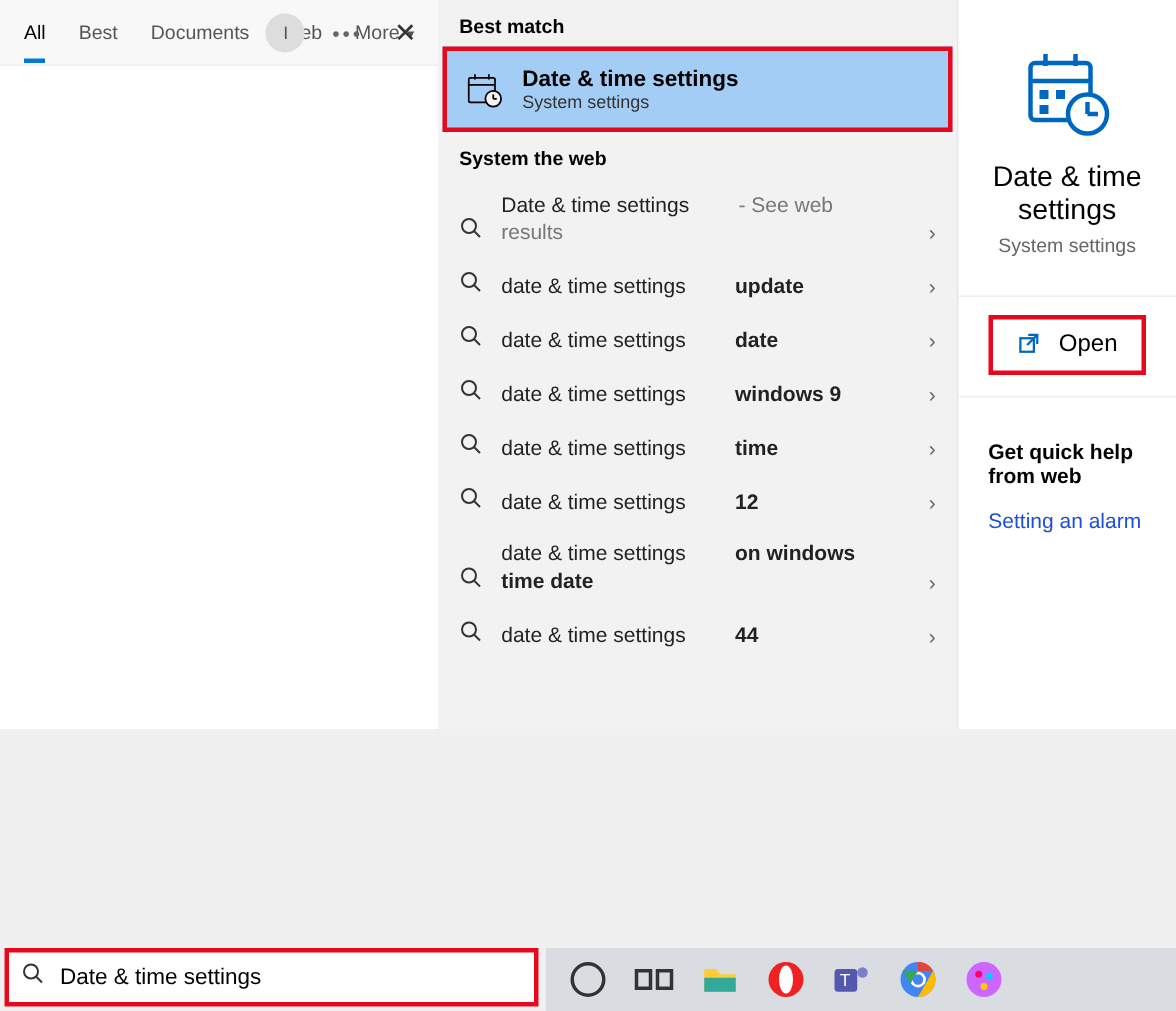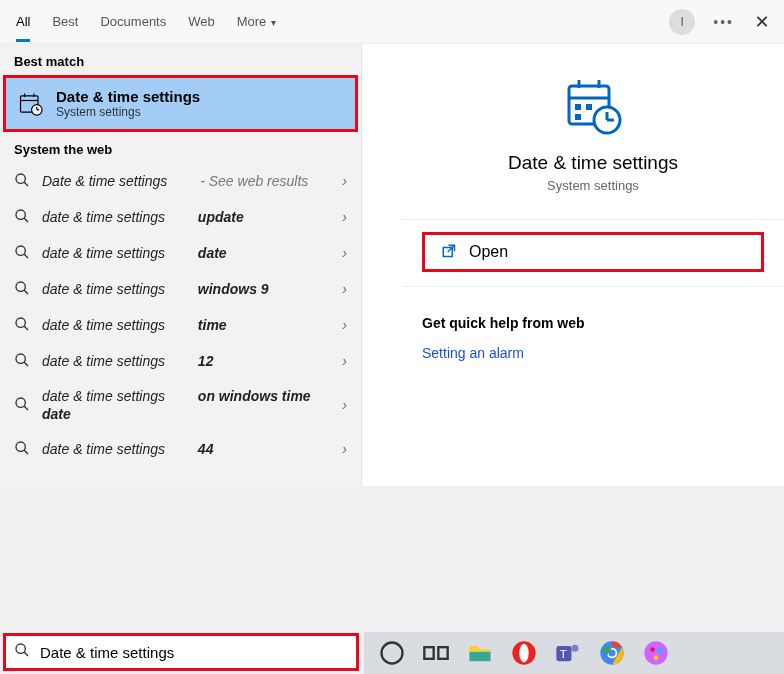"All" .window { flex-direction: column -> row }
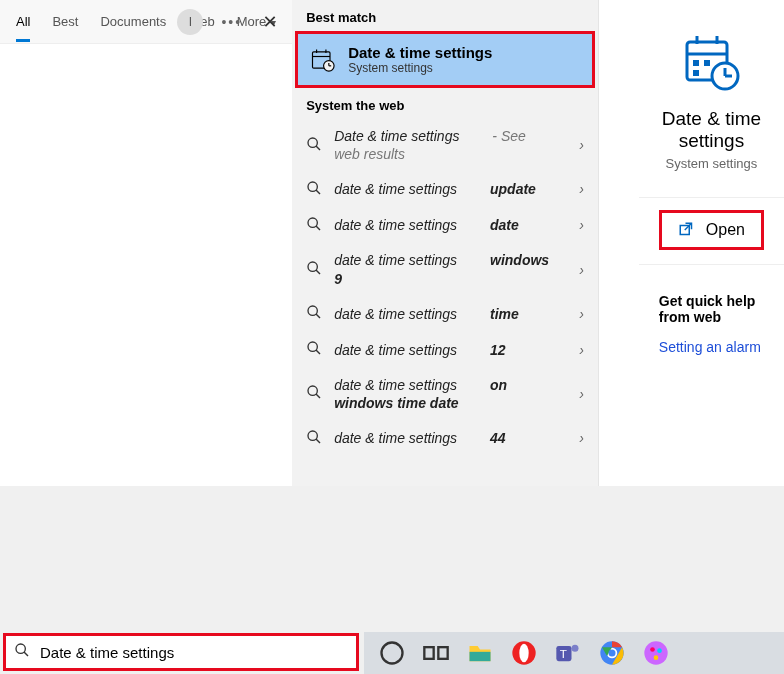"Best match" .body { gap: 40px -> none }
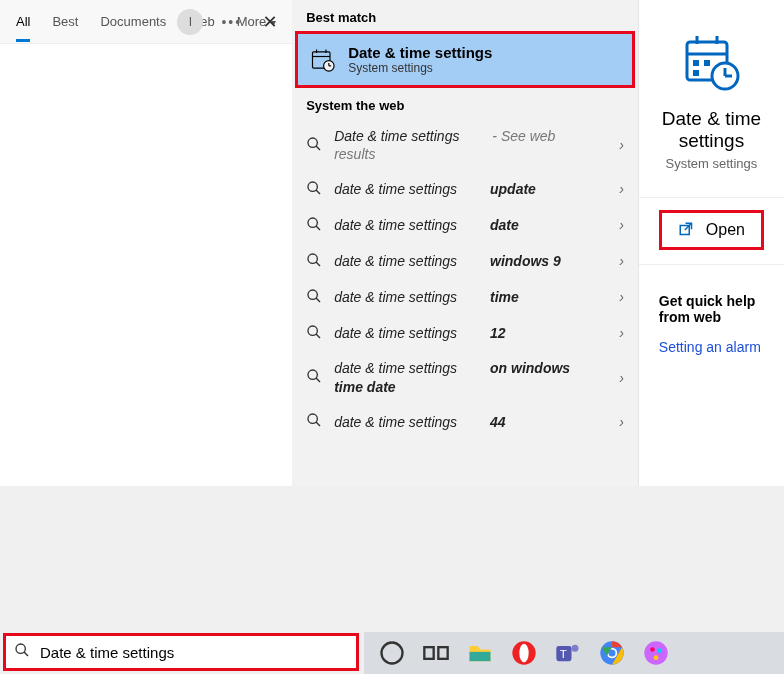"Date & time settings -" .web-item { align-items: center -> flex-end; font-style: italic -> none }
